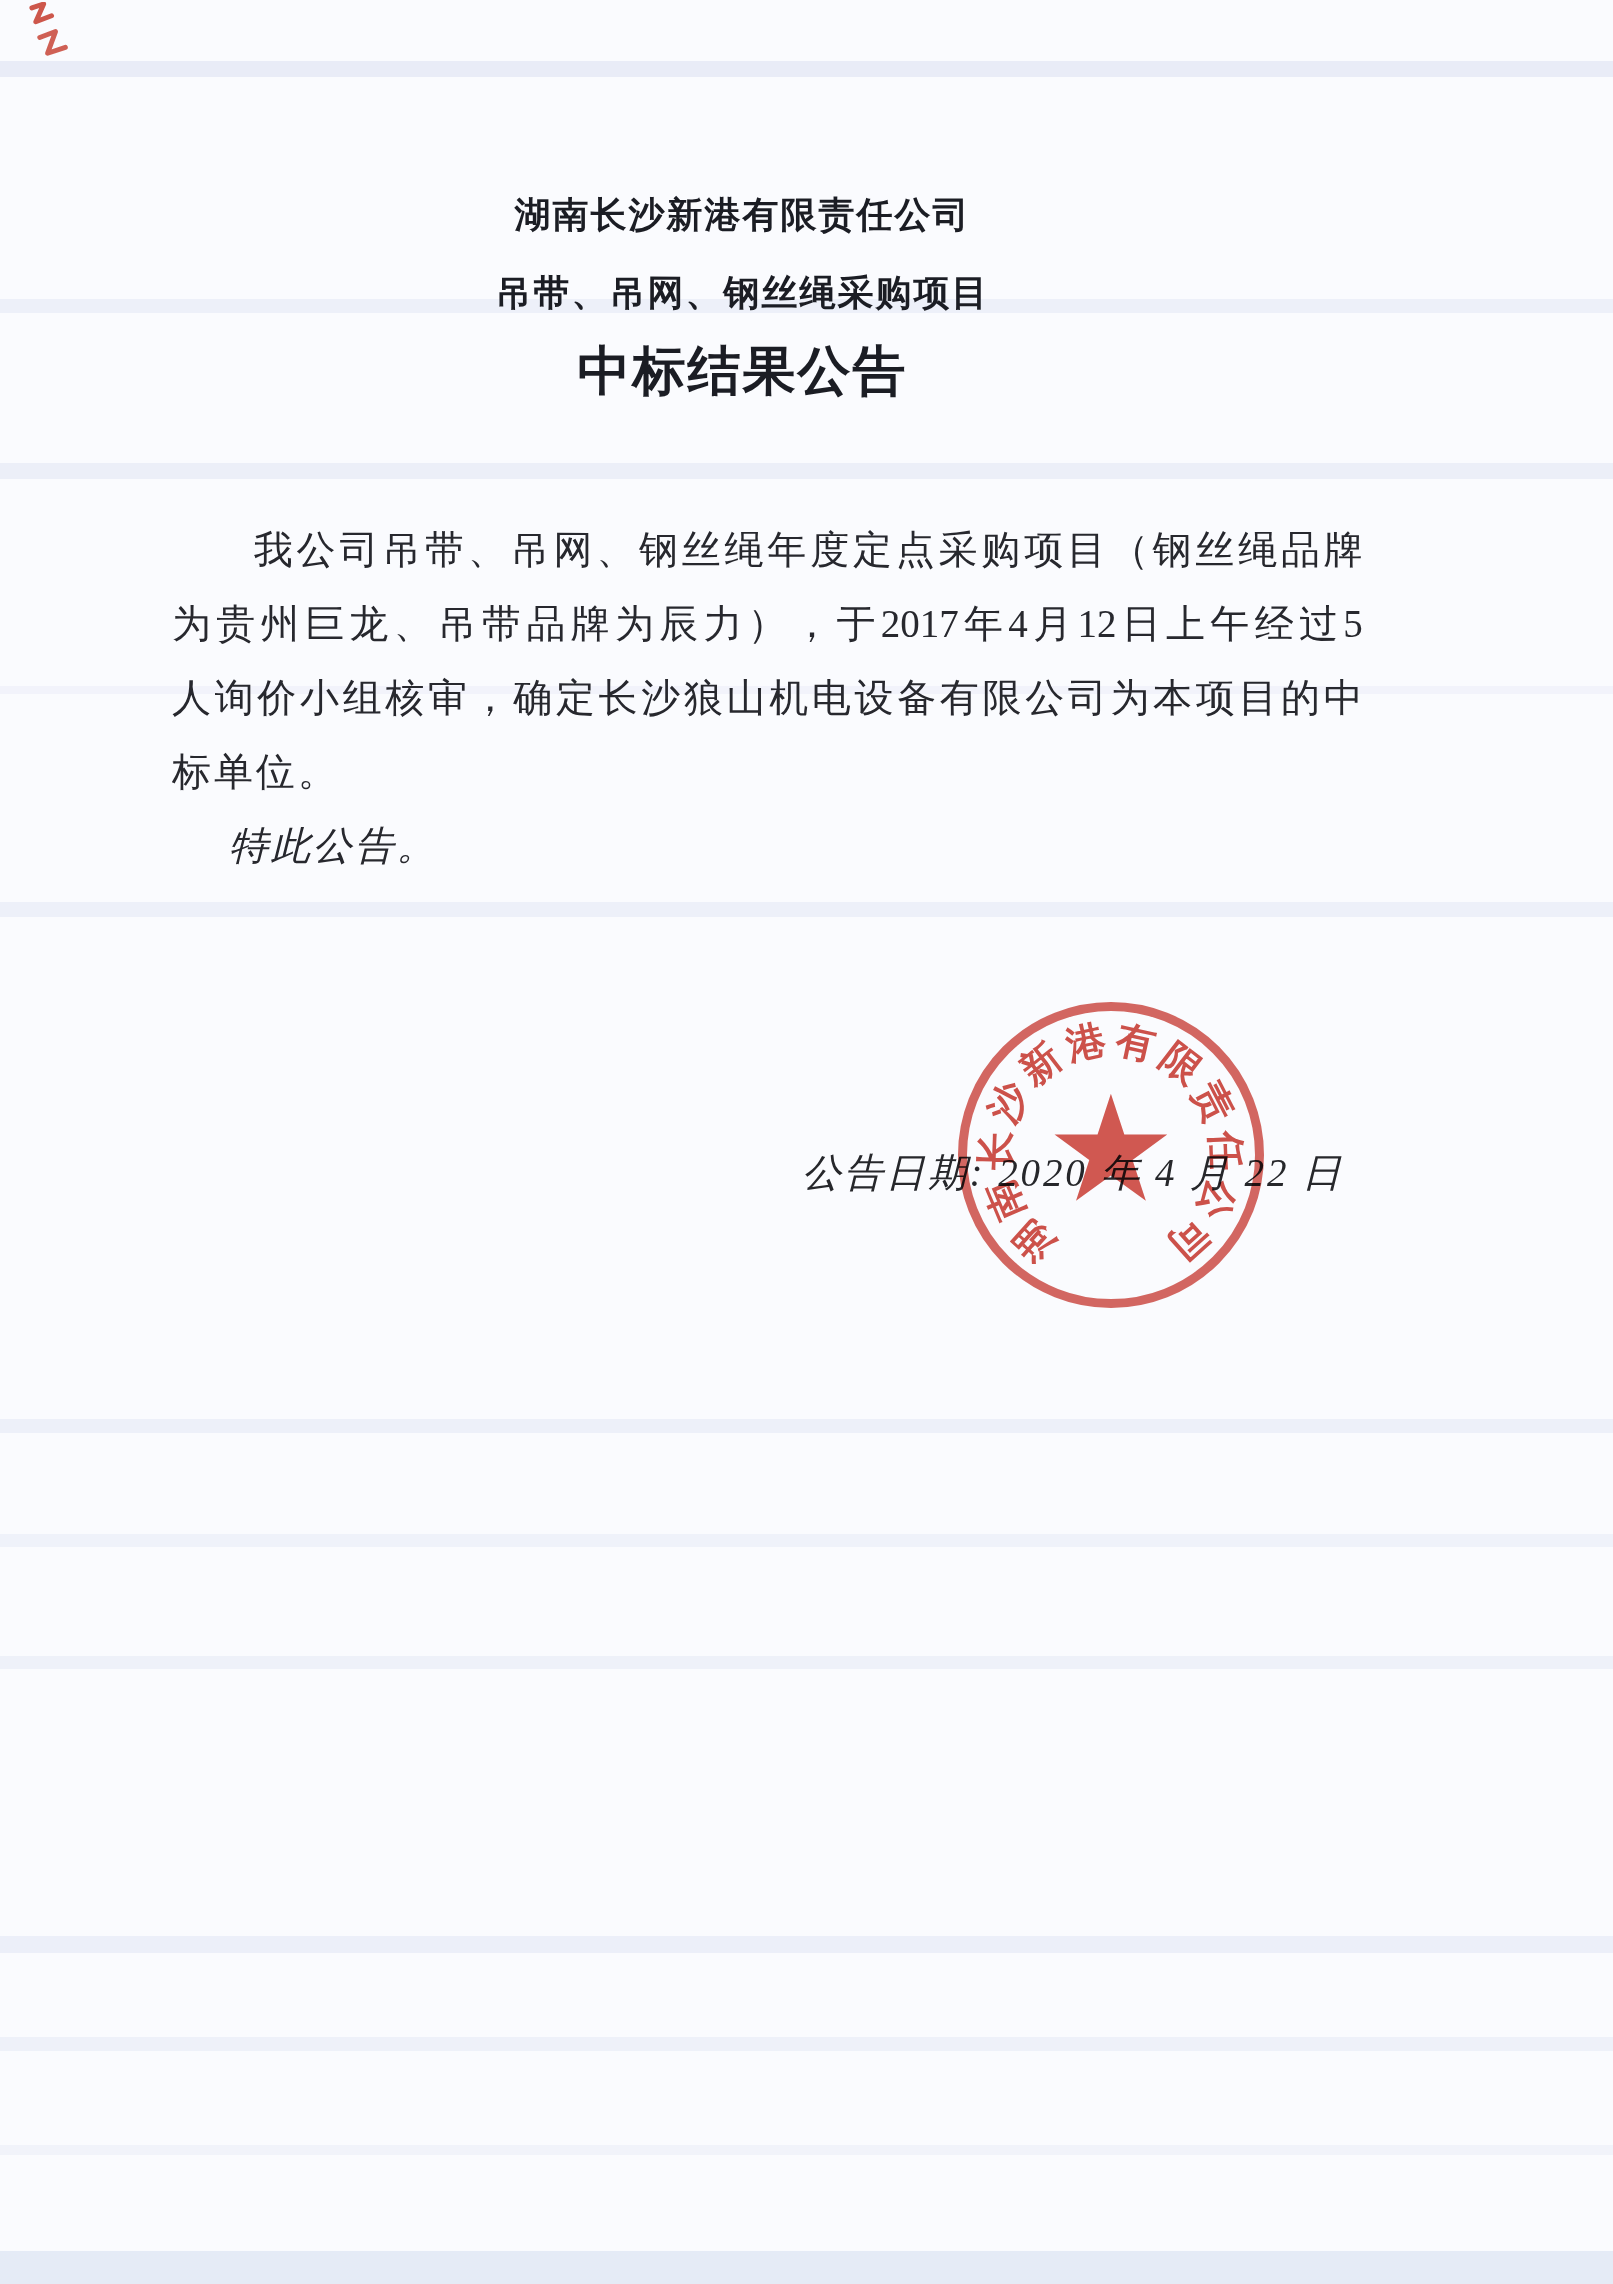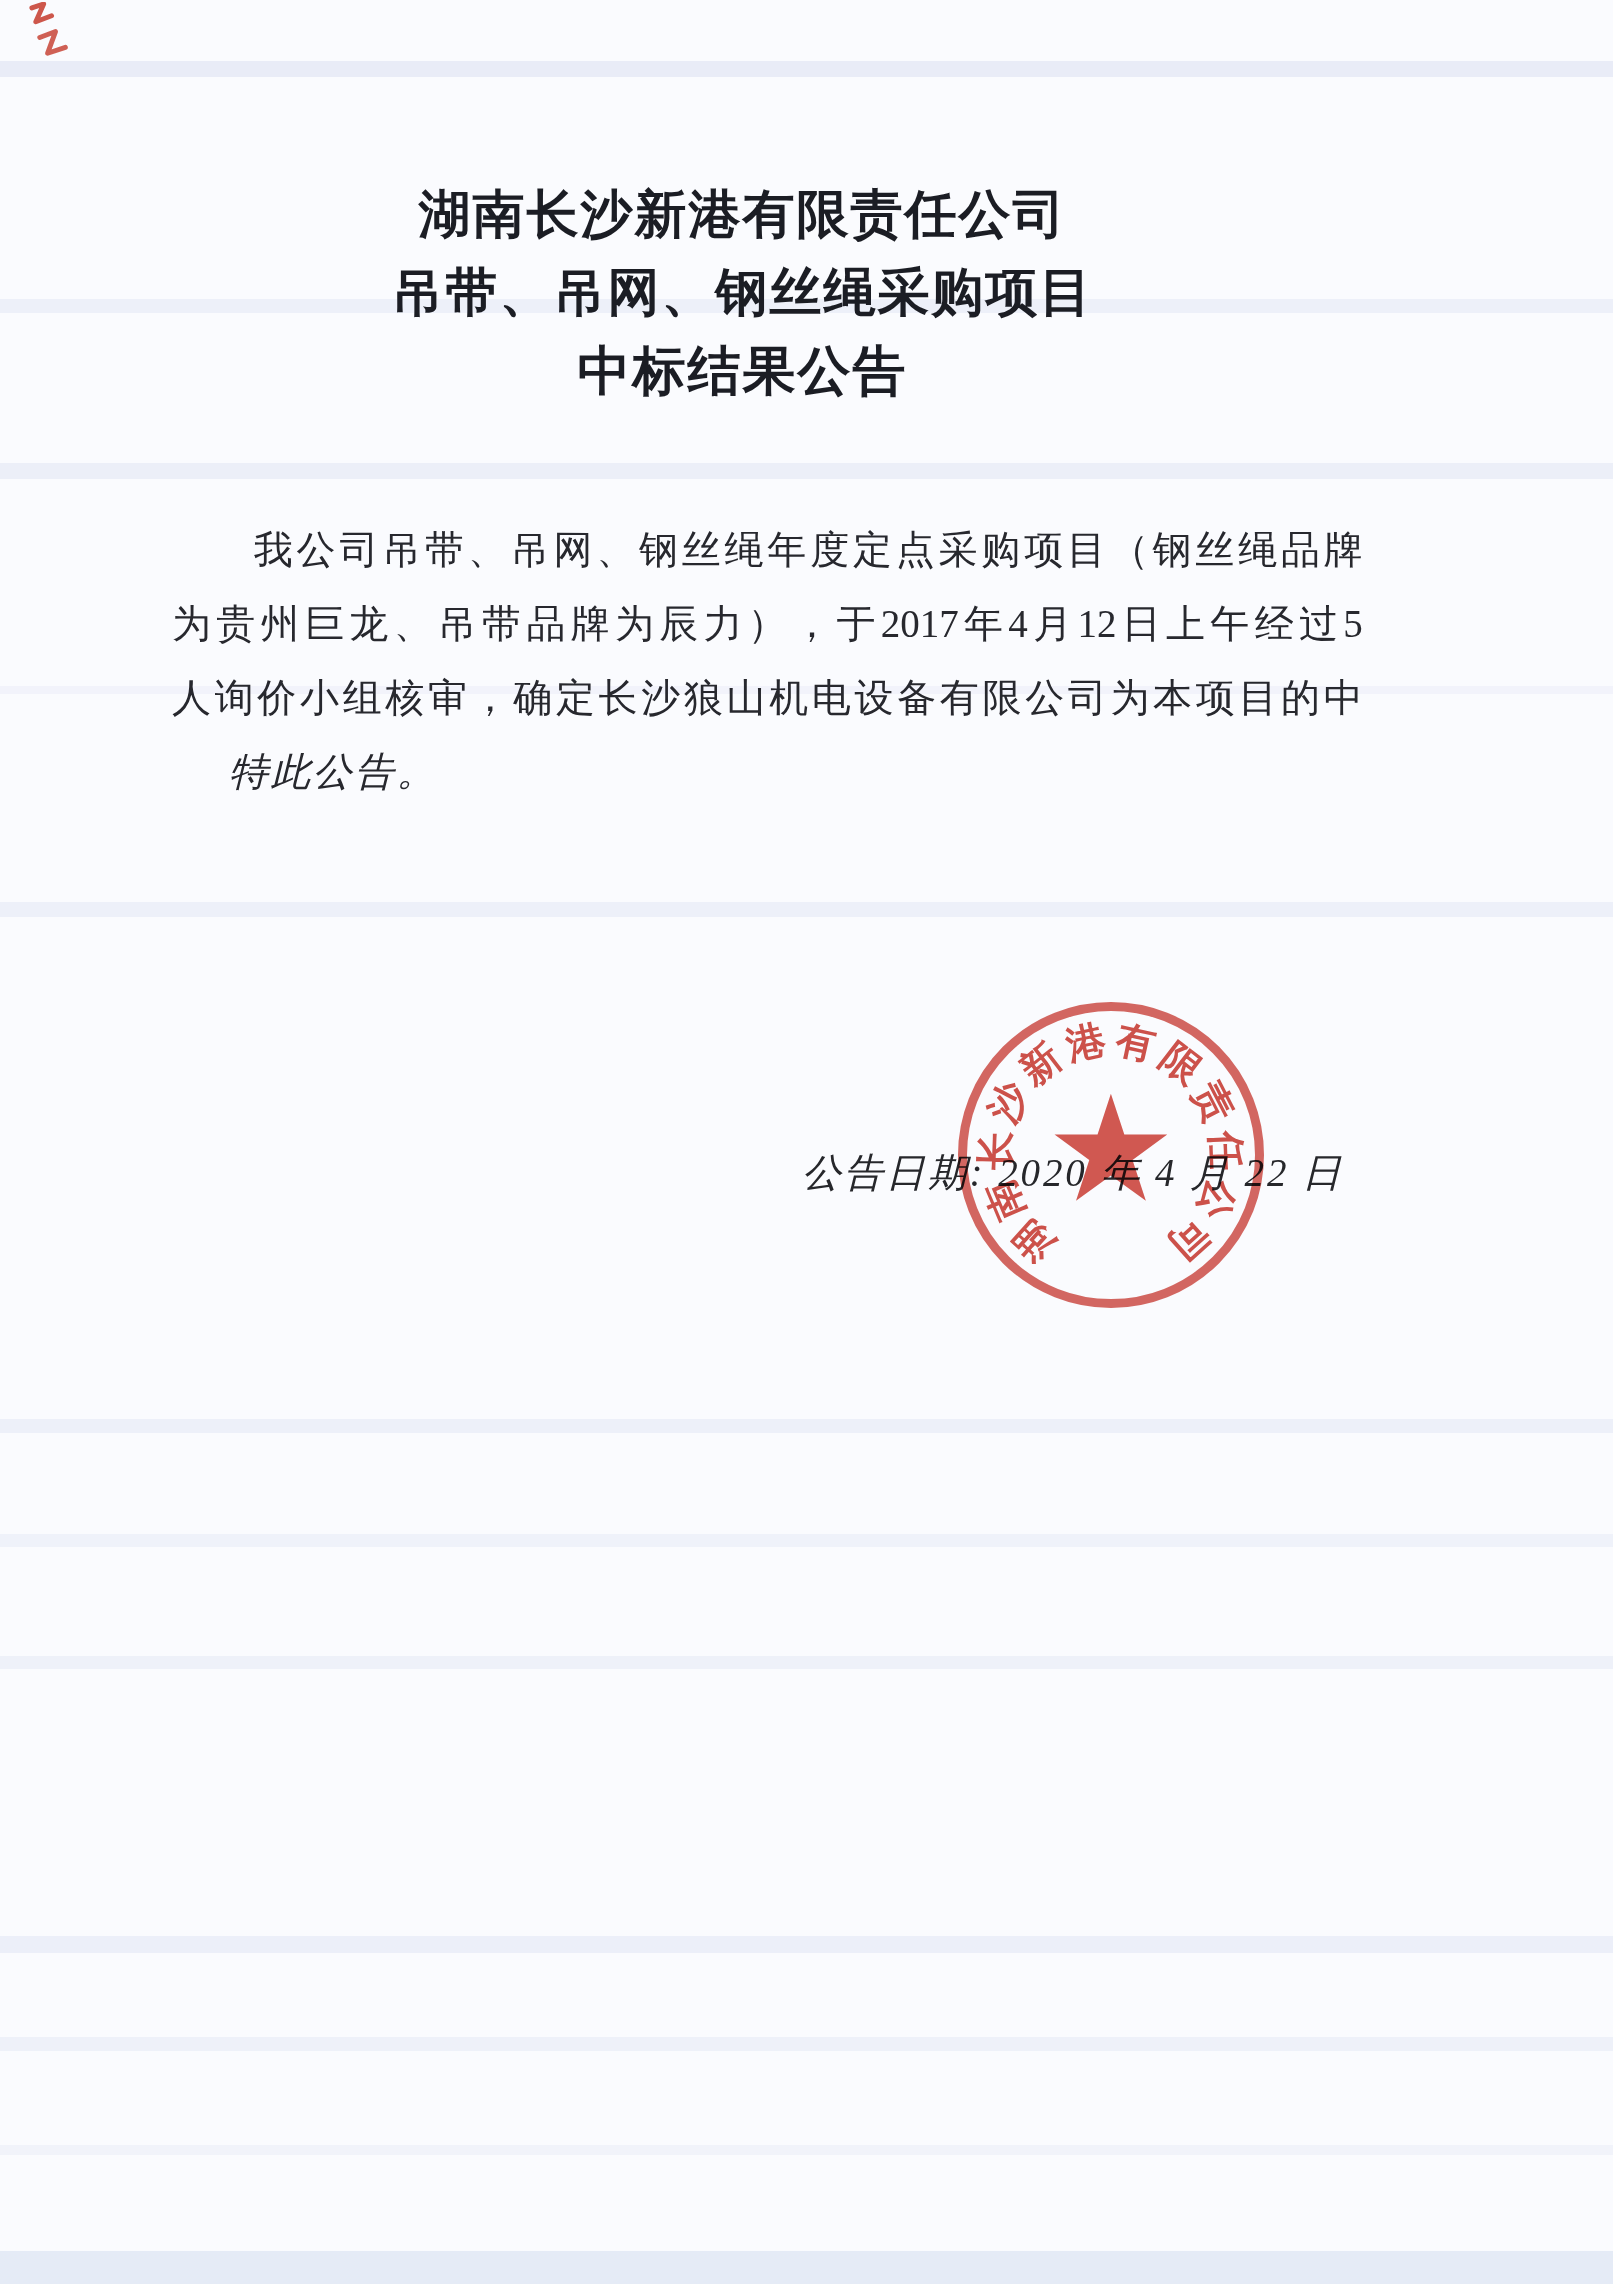"湖南长沙新港有限责任公司" .title-line { font-size: 52px -> 36px }
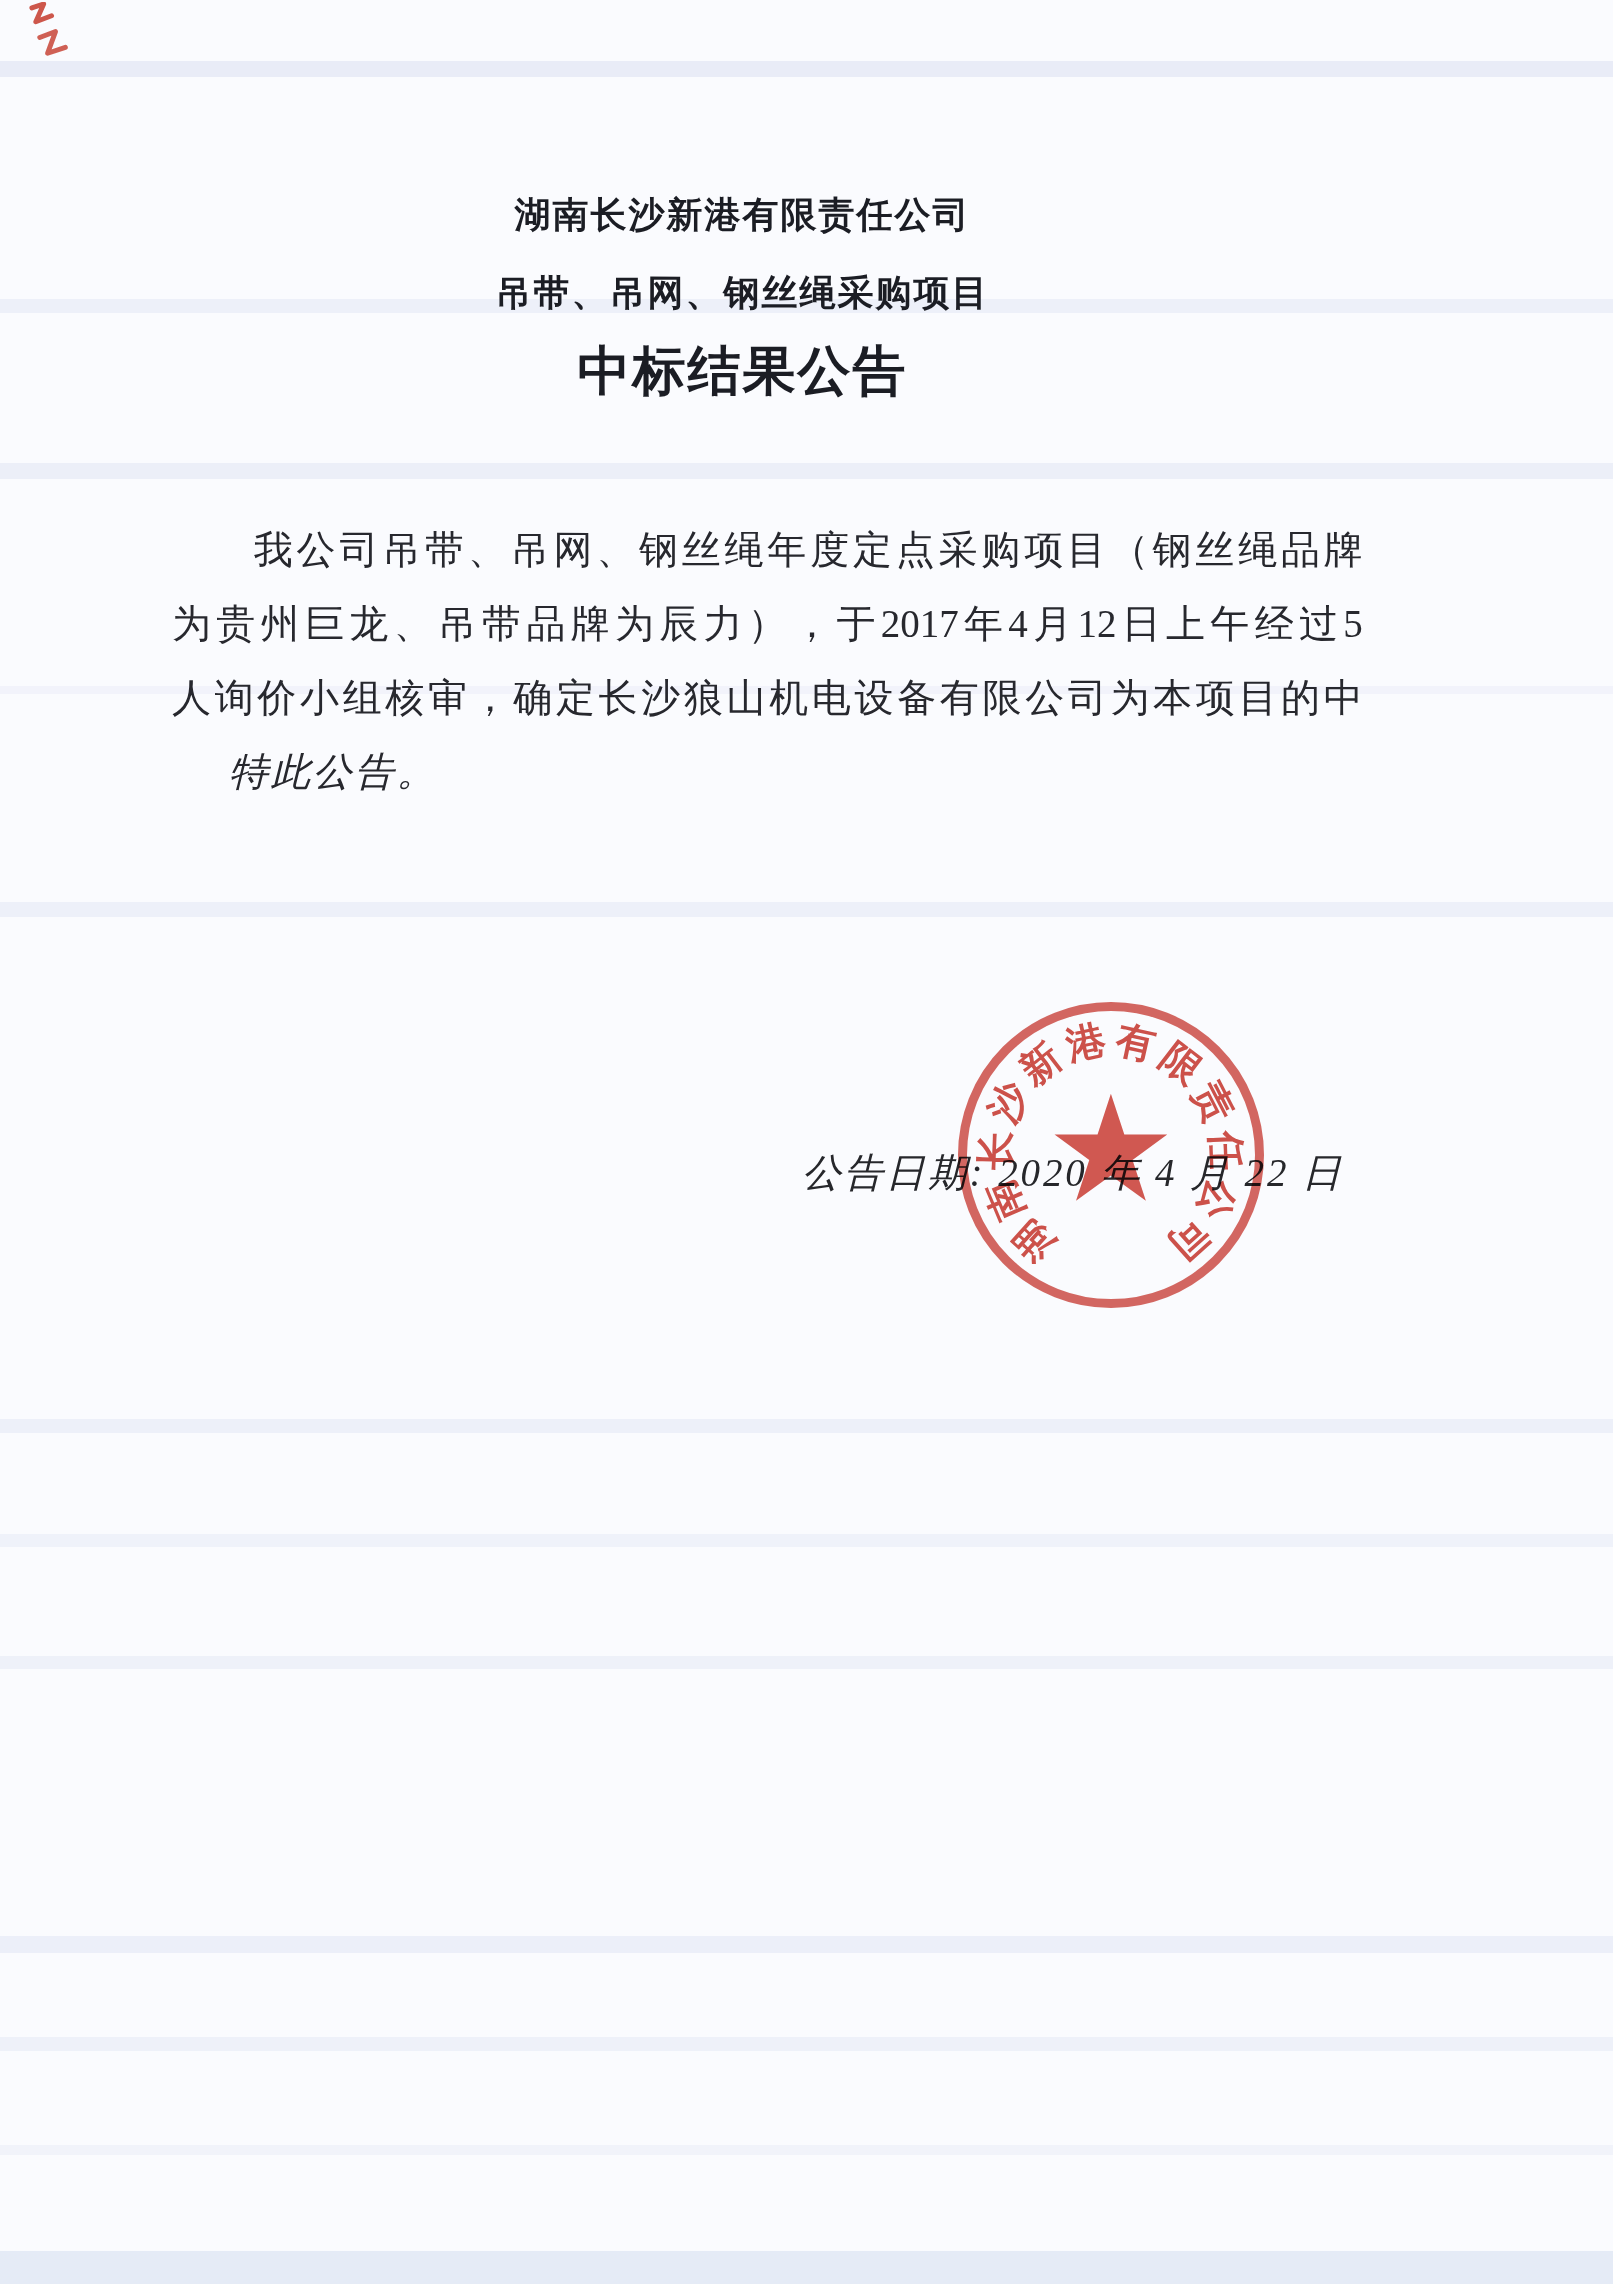"标单位。" div.bline { html: none -> <div>标单位。</div> }
